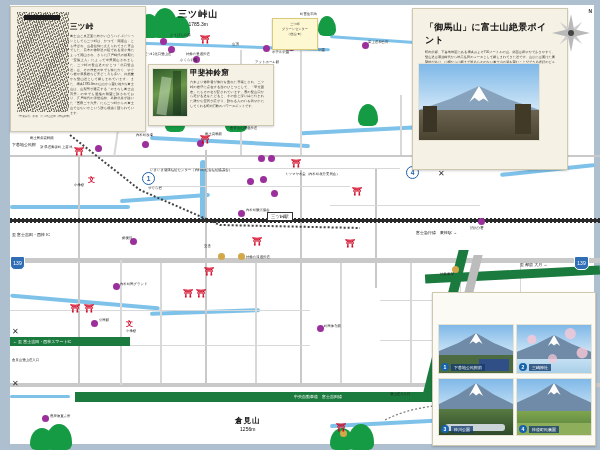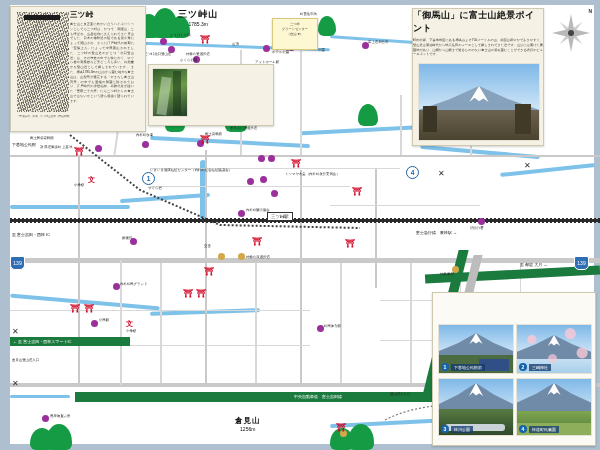"三ツ峠" div { top: 10px -> 22px }
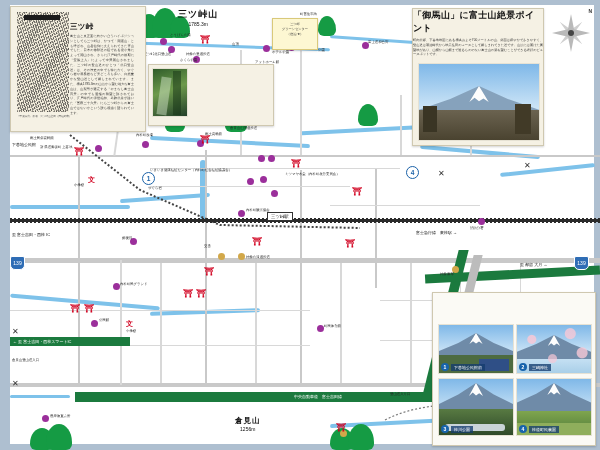"「御馬山」に富士山絶景ポイント" div.panel { padding: 0 -> 12px }
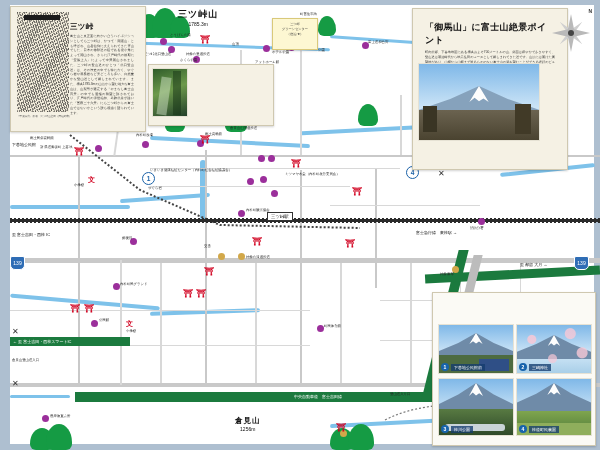"甲斐神鈴窟" div { html: none -> <div> <div>甲斐神鈴窟</div> <div>古来より修験者が修行を重ねた霊場とされ、三ツ峠の岩壁に点在する窟のひとつとして、『甲斐国志』にもその名が記されています。麓の登山口から延びる道をたどると、水の音と深い緑に包まれた静かな空間が広がり、訪れる人の心を穏やかにしてくれる町内有数のパワースポットです。</div> </div> }
